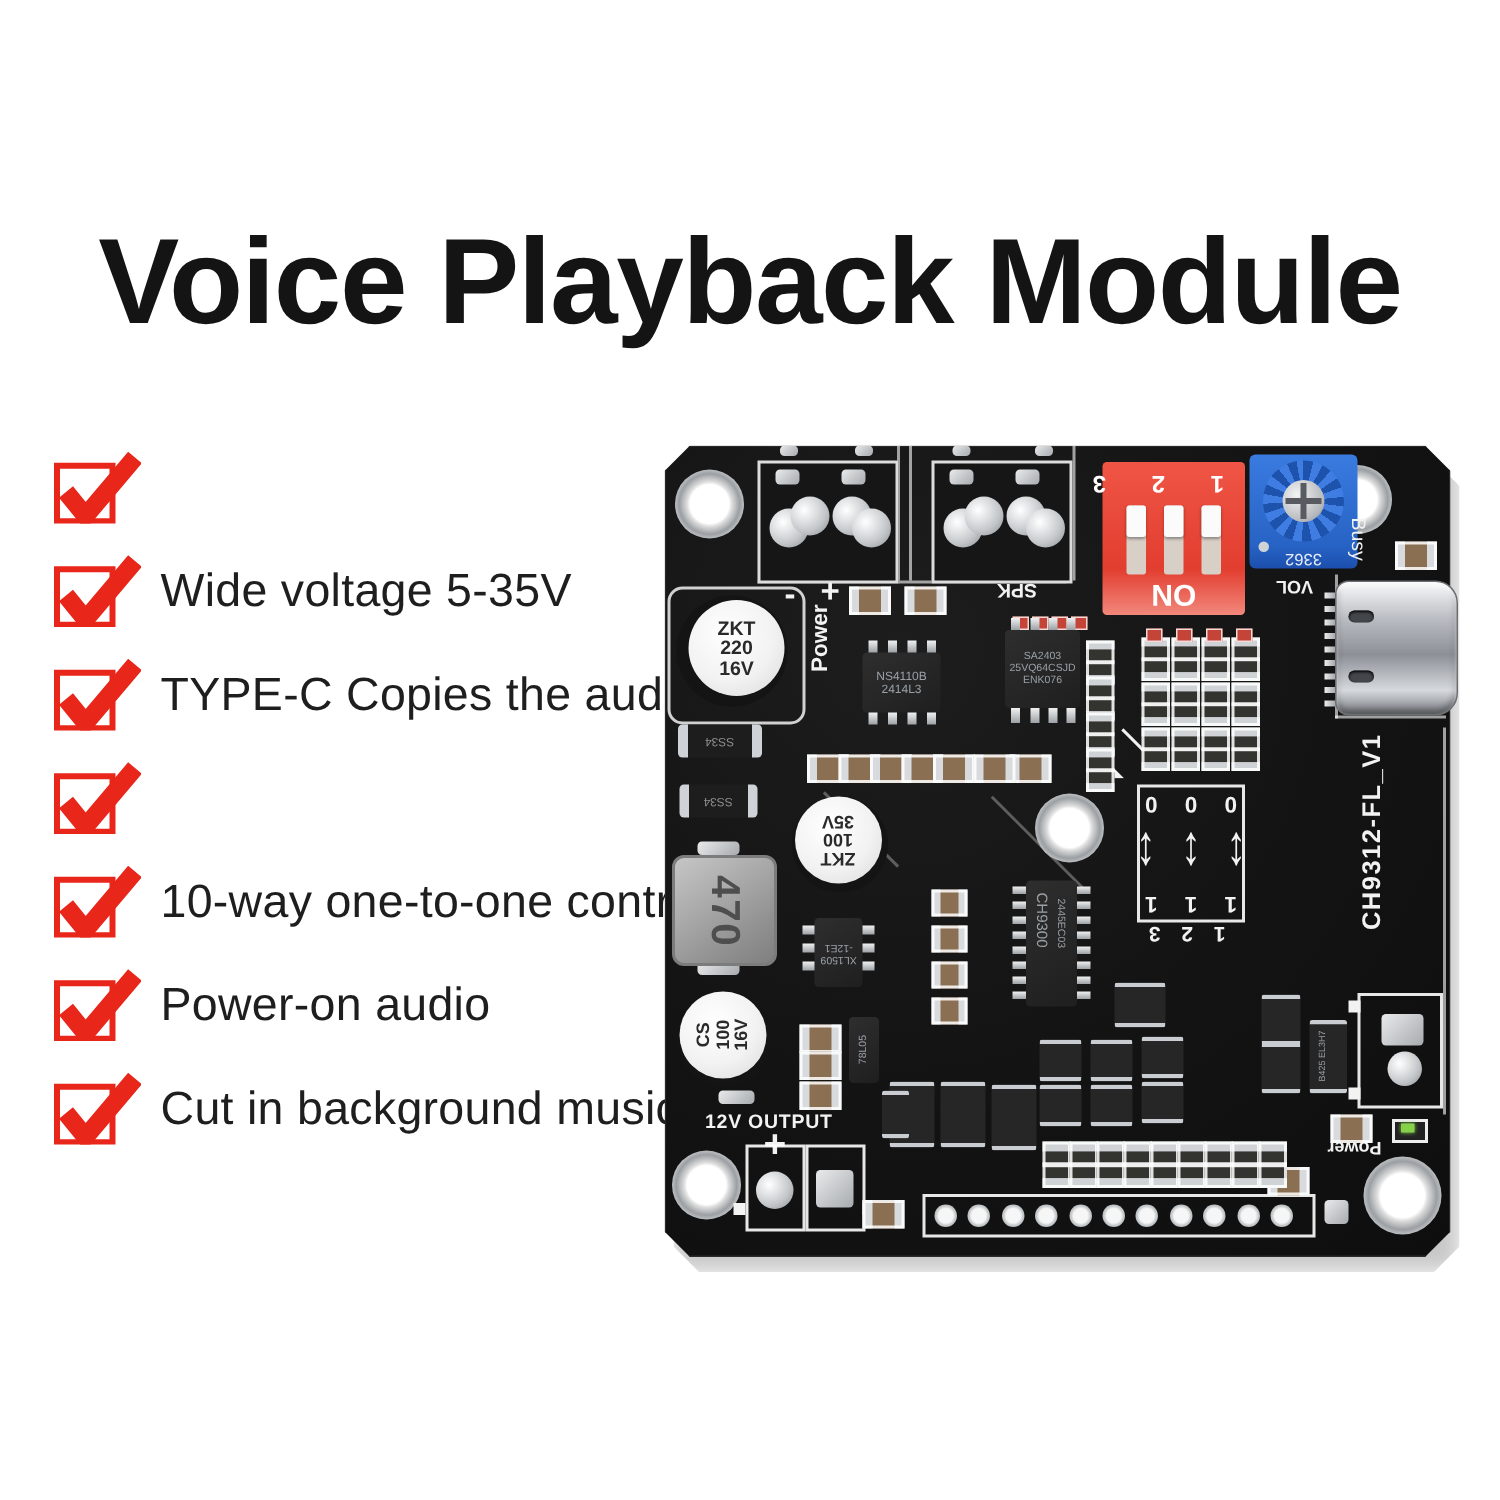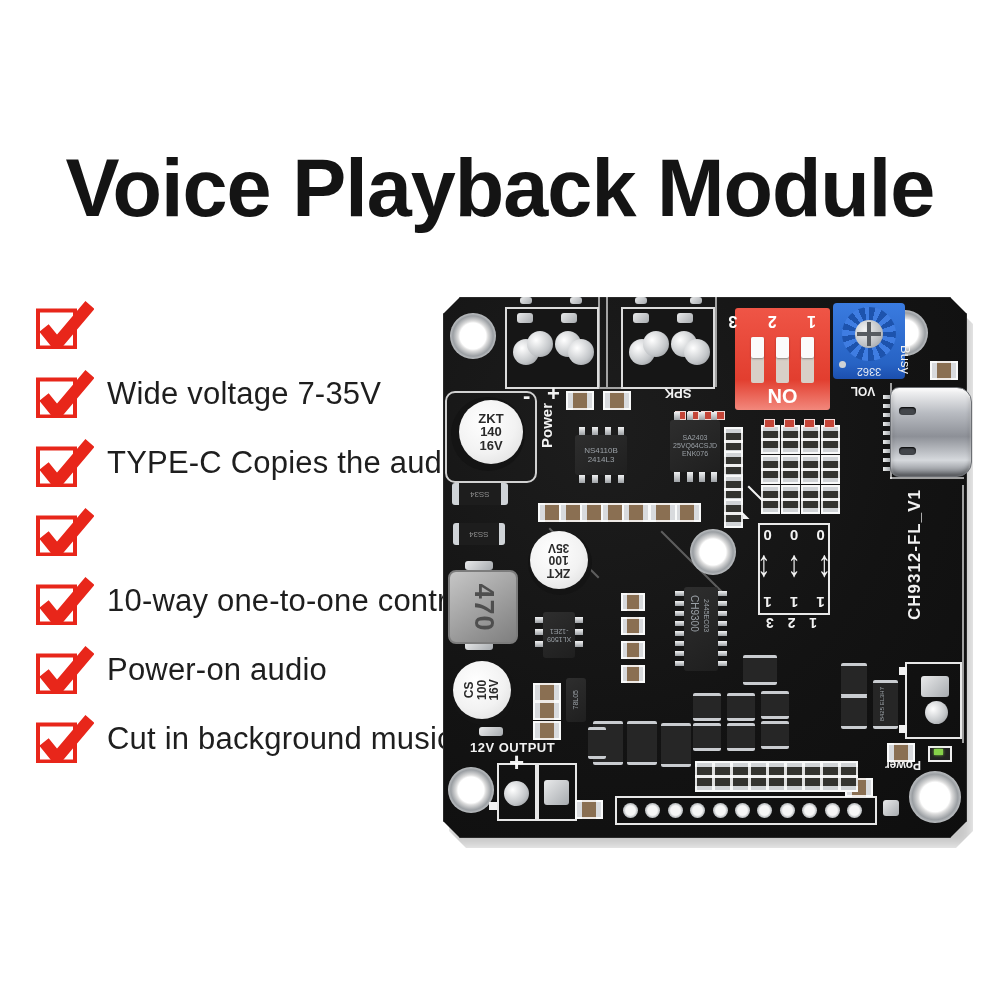"Wide voltage 7-35V" span.feature-label { text: 7-35V -> 5-35V }
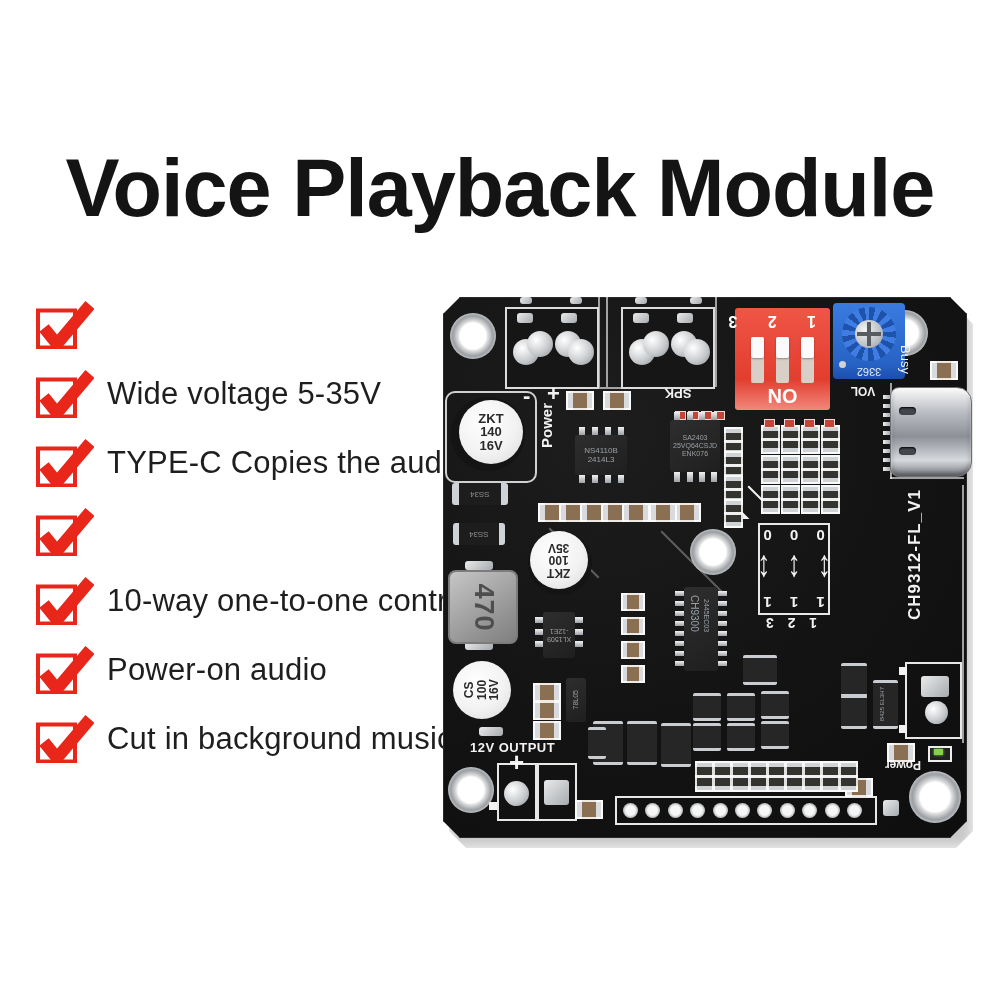"140" div { text: 140 -> 220 }
